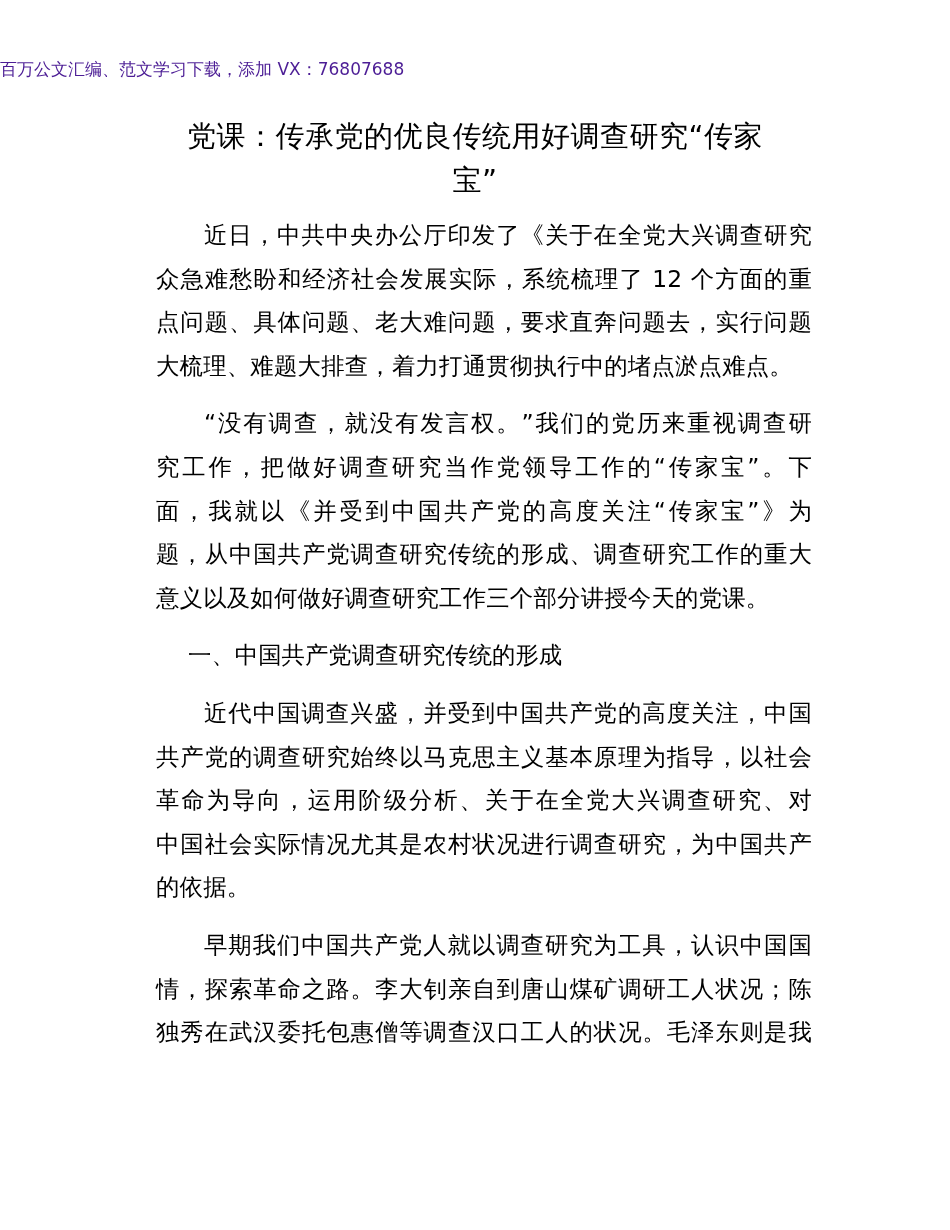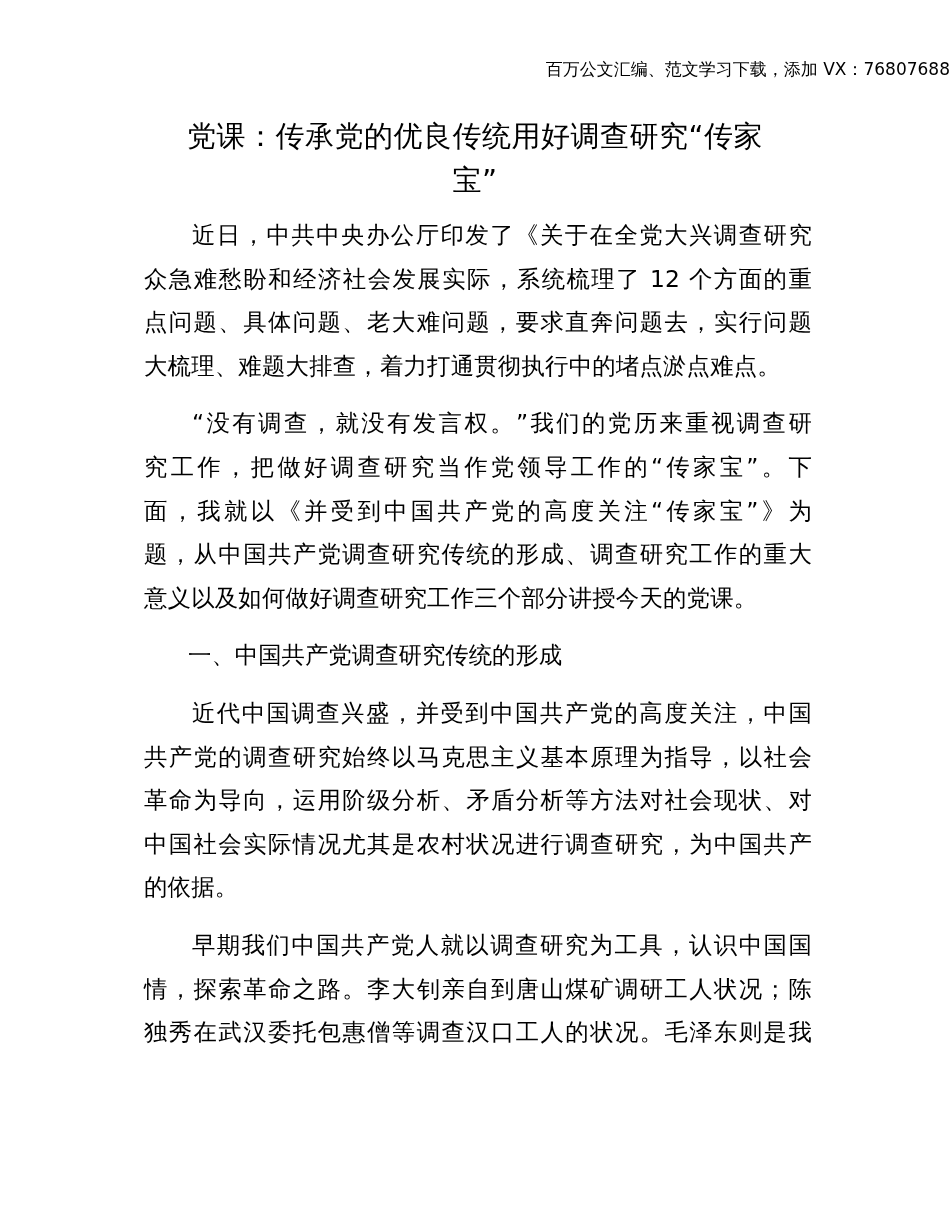"百万公文汇编、范文学习下载，添加 VX：76807688" .watermark { color: #000000 -> #4c1d95; text-align: right -> left }
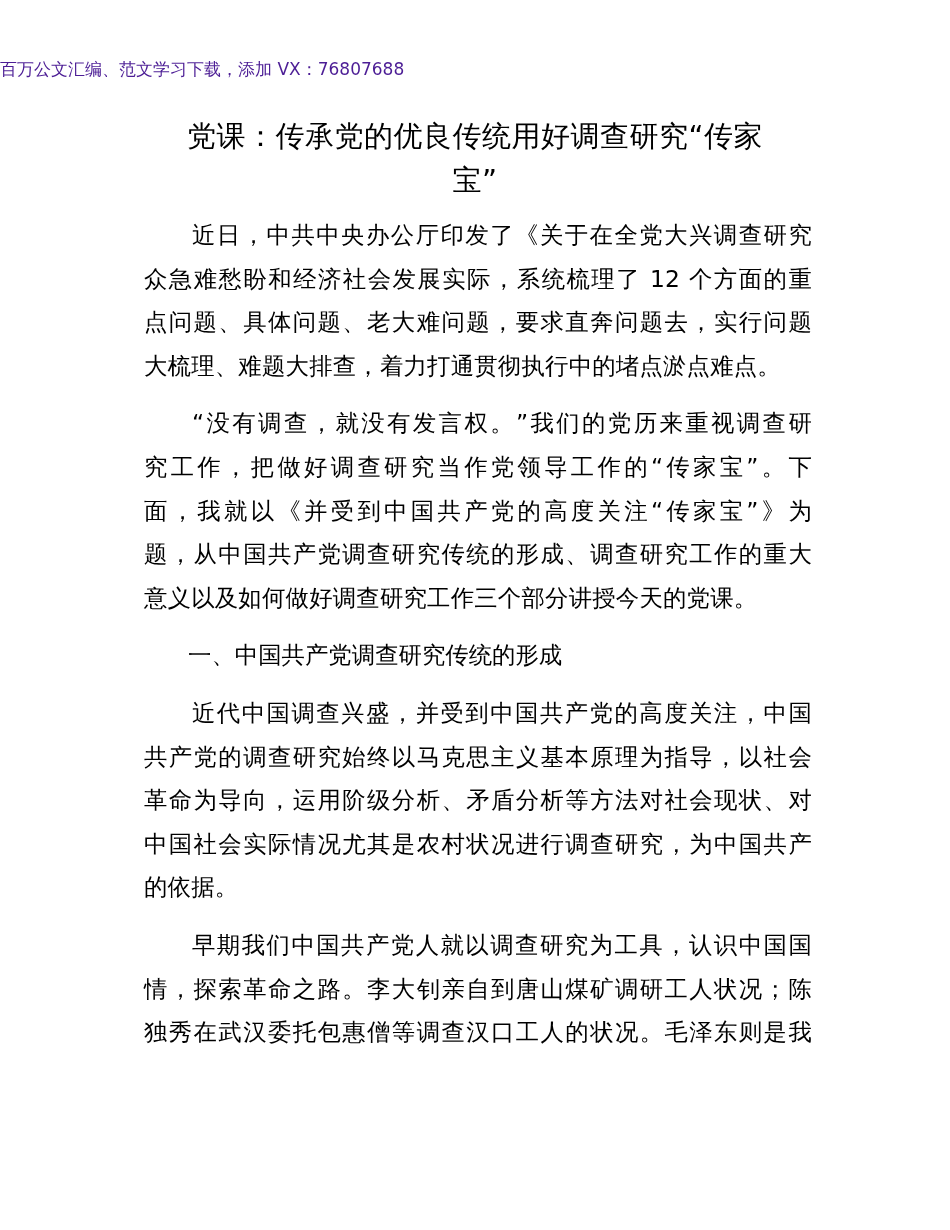"近日，中共中央办公厅印发了《关于在全党大兴调查研究" .para { margin: 0 0 14px 4px -> 0 0 14px 16px }
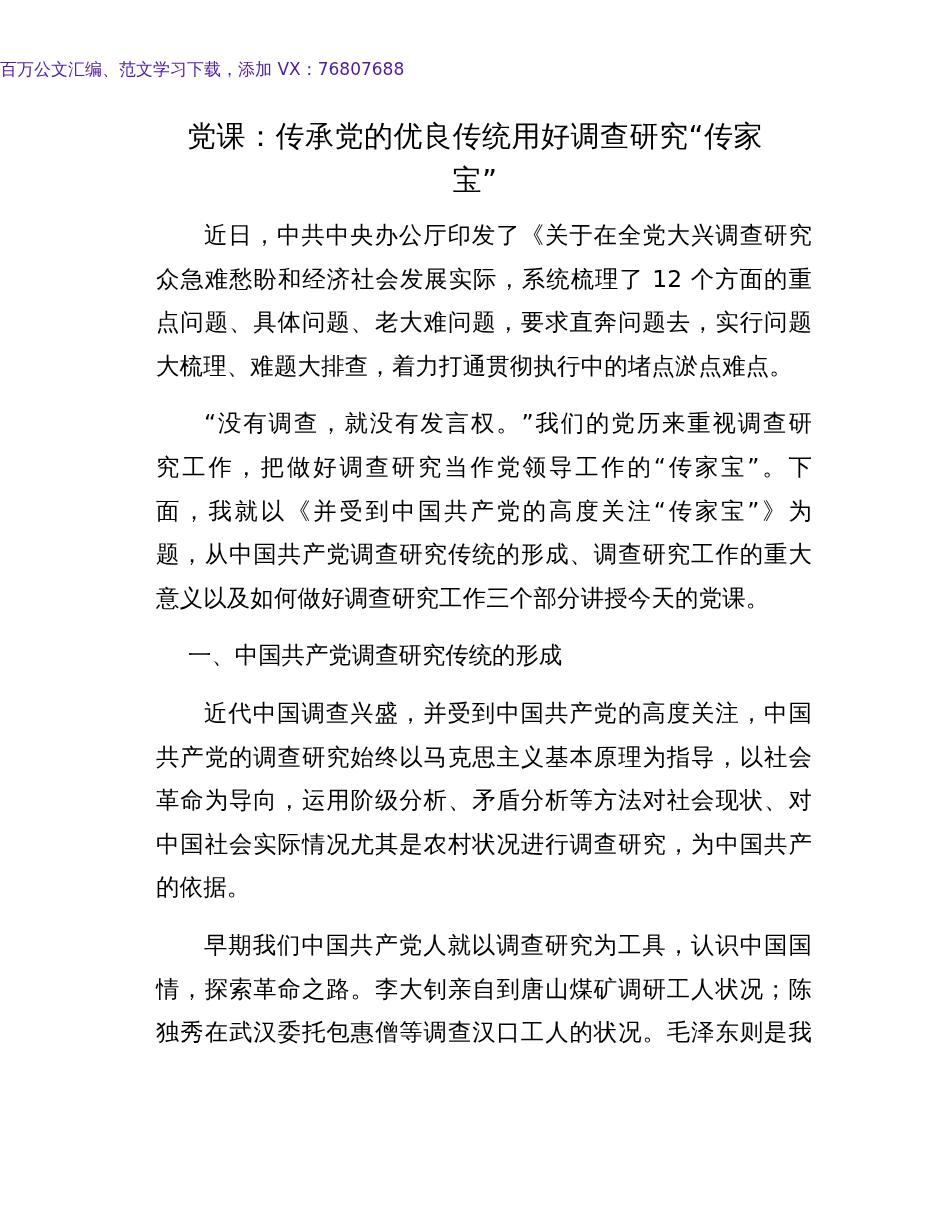"革命为导向，运用阶级分析、矛盾分析等方法对社会现状、对" span.line { text: 矛盾分析等方法对社会现状 -> 关于在全党大兴调查研究 }
